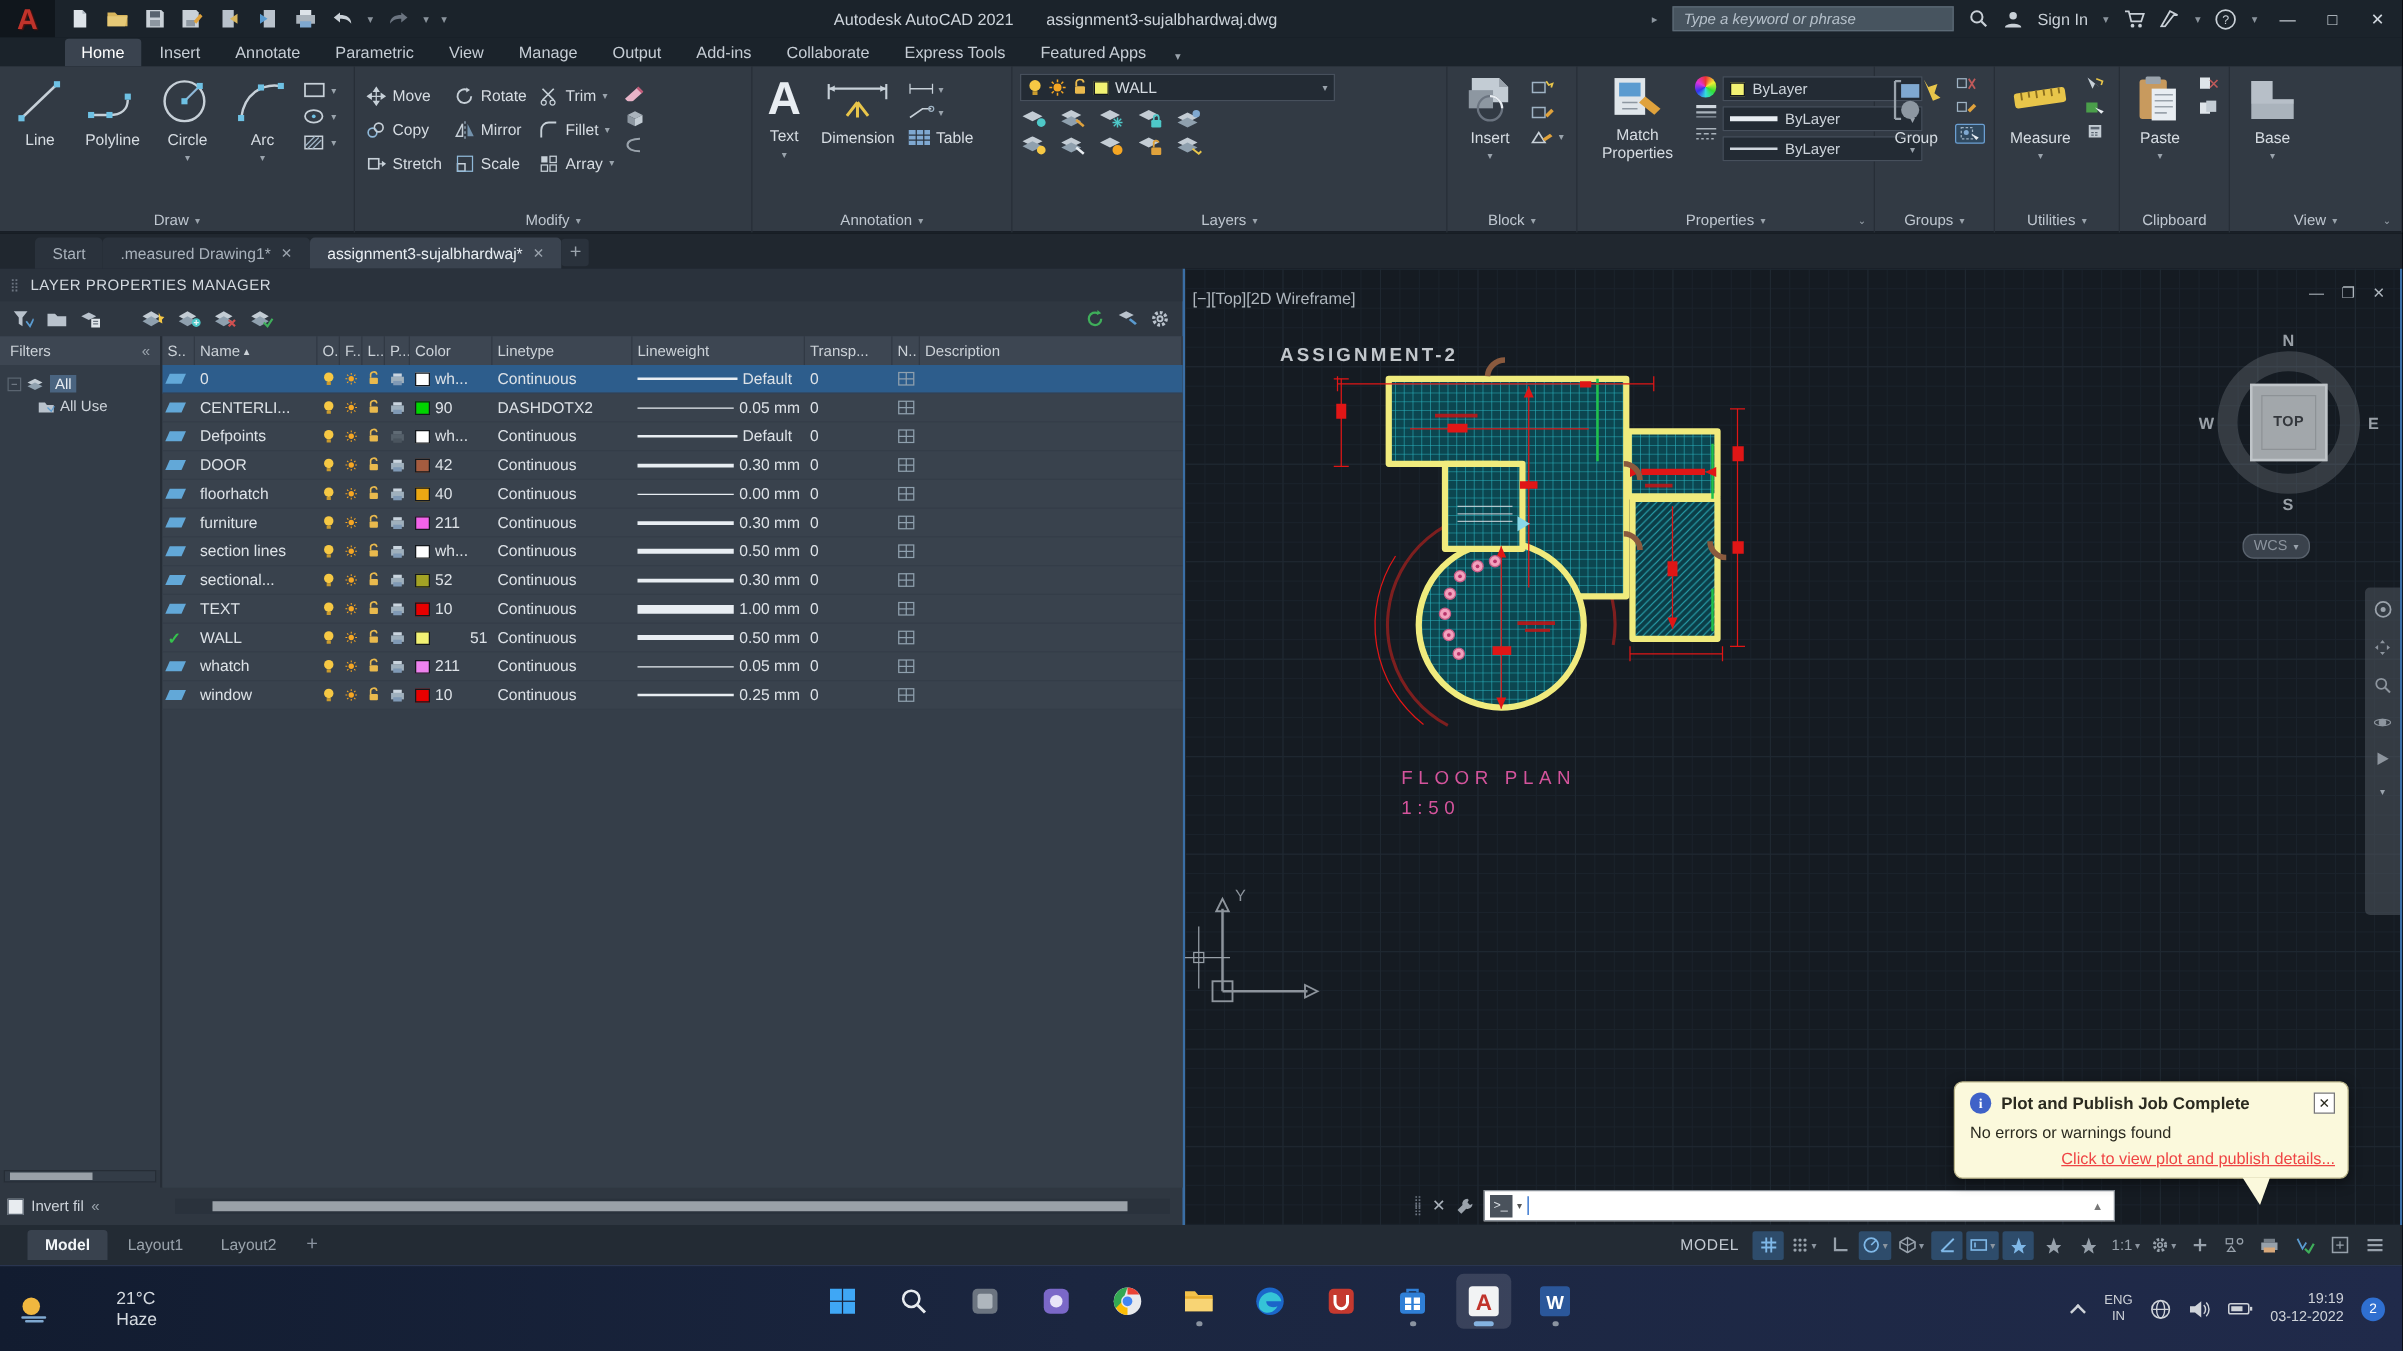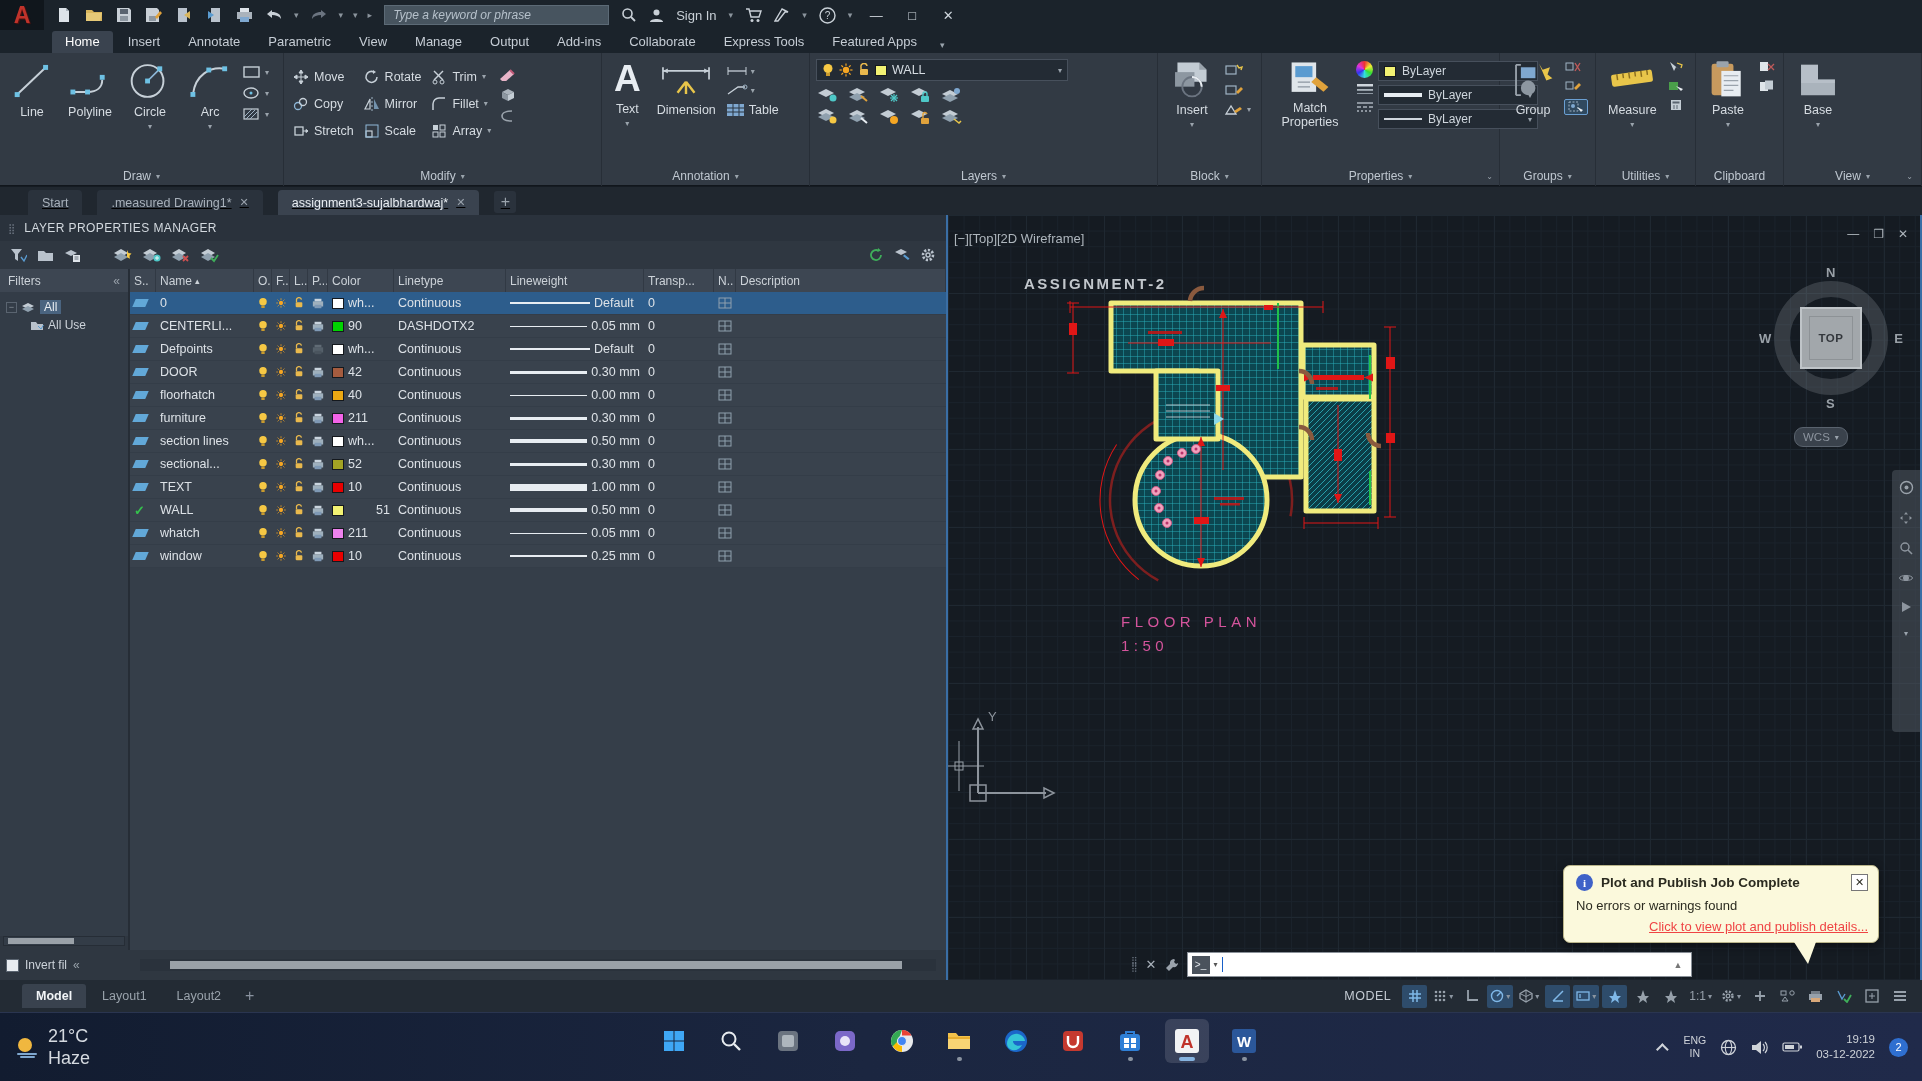"Autodesk AutoCAD 2021" div.tb-title { html: none -> <div> <span>Autodesk AutoCAD 2021</span> <span>assignment3-sujalbhardwaj.dwg</span> </div> }
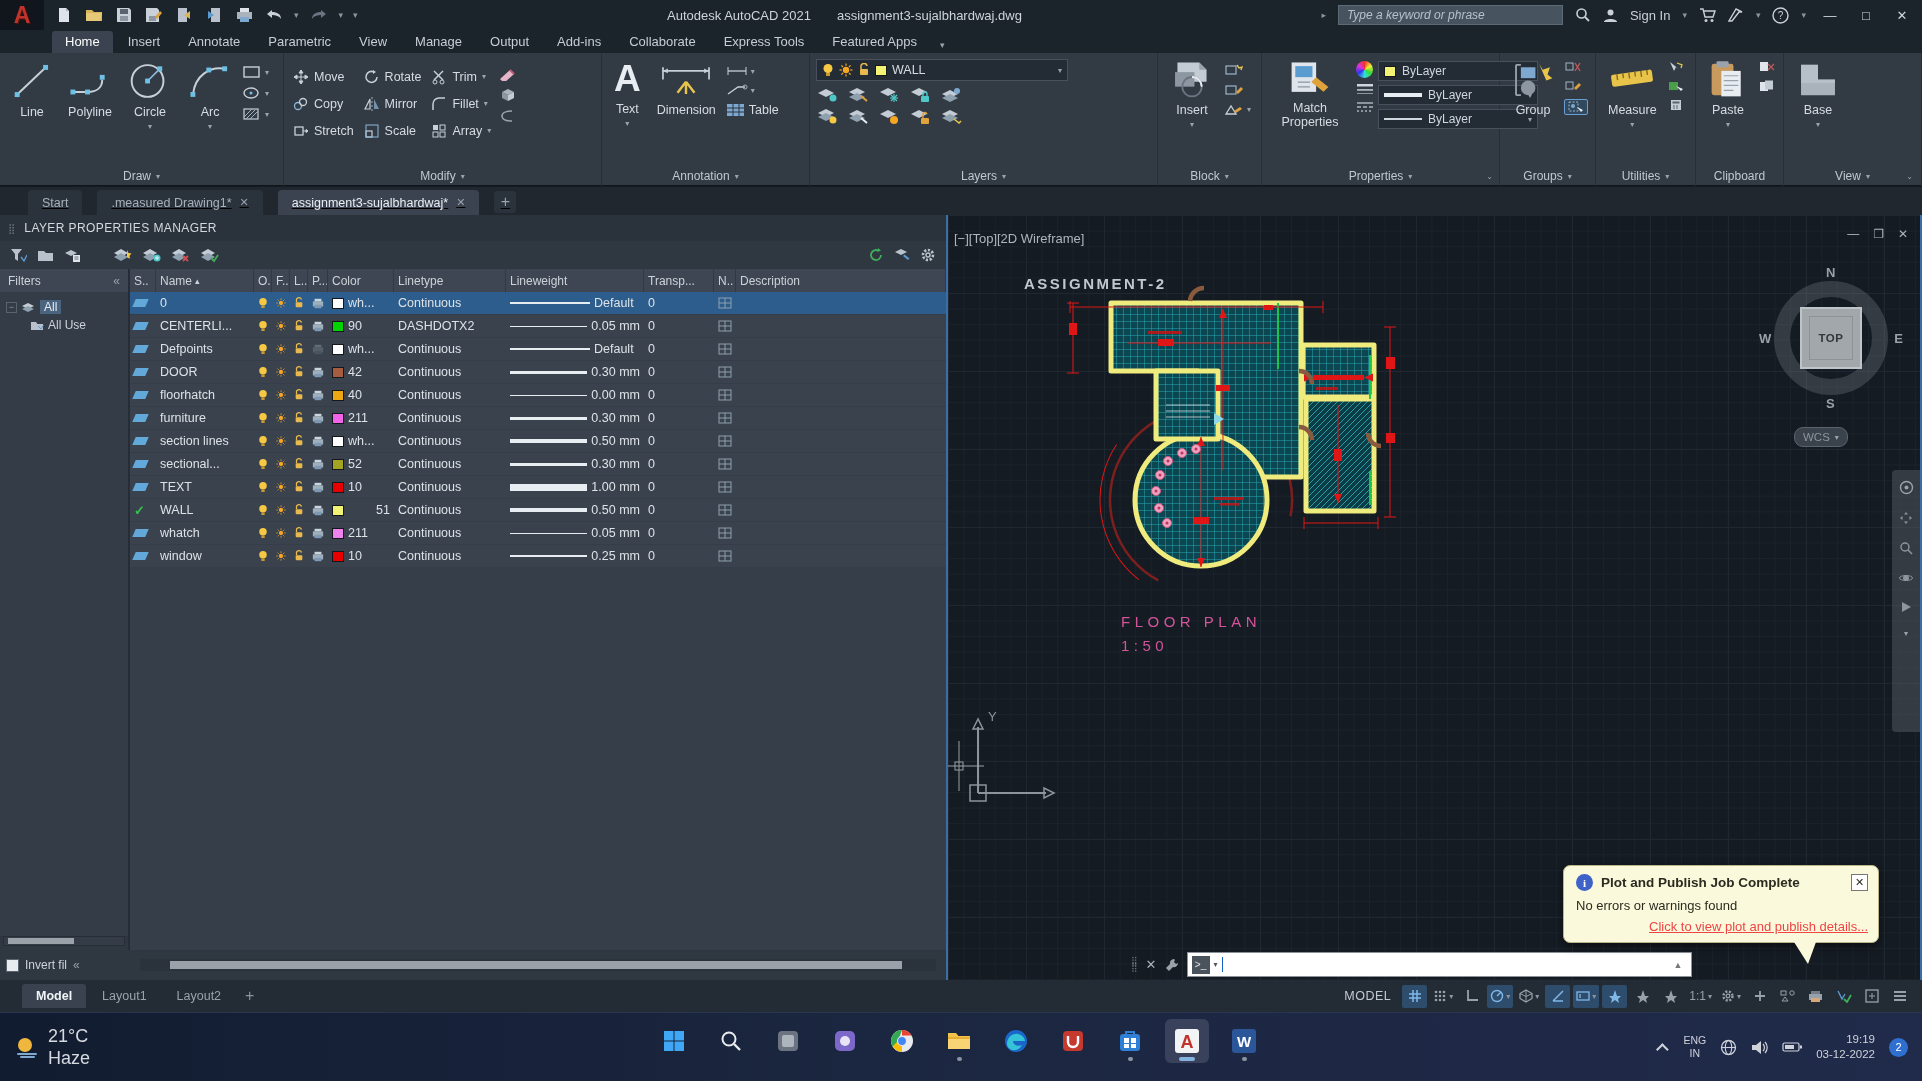"Start" .filetabs { gap: 15px -> 0; text-decoration: underline -> none }
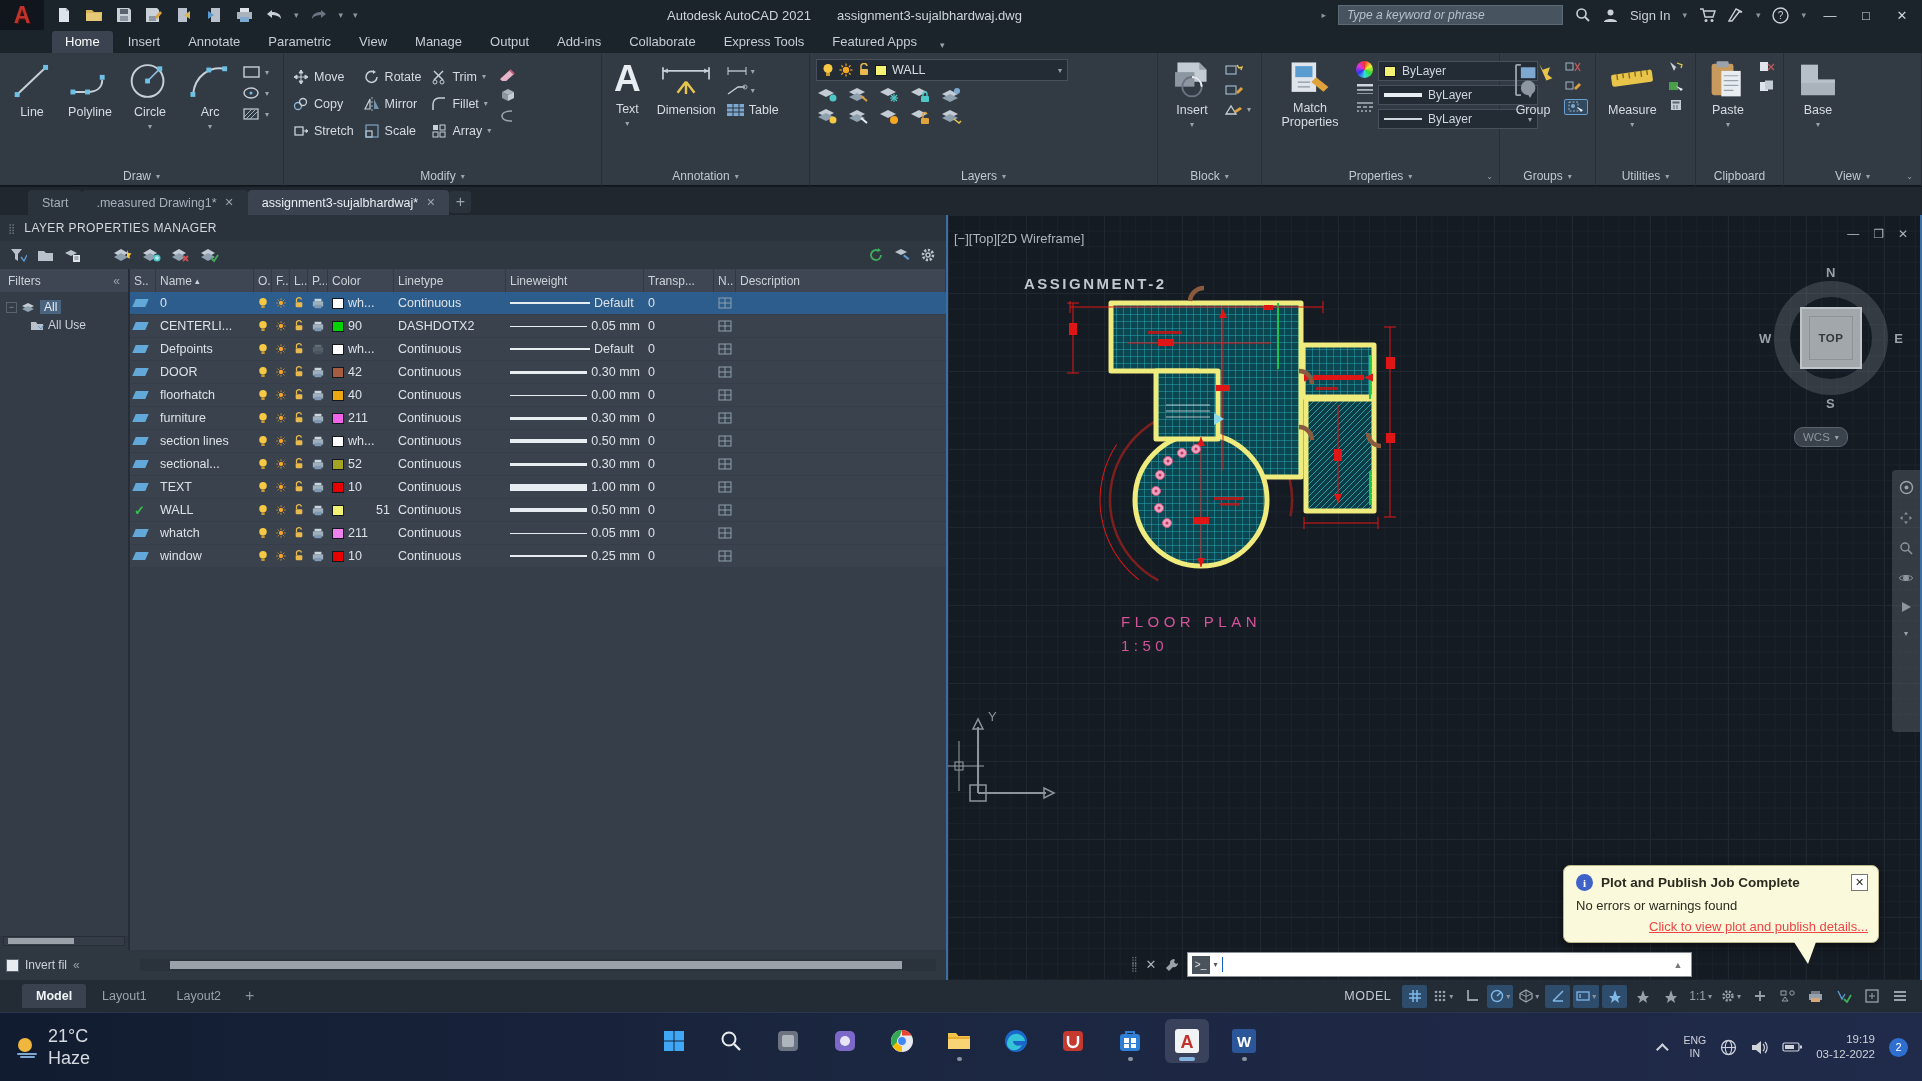"21°C" .weather .t { font-size: 18px -> 14px; margin-left: none -> 45px }
